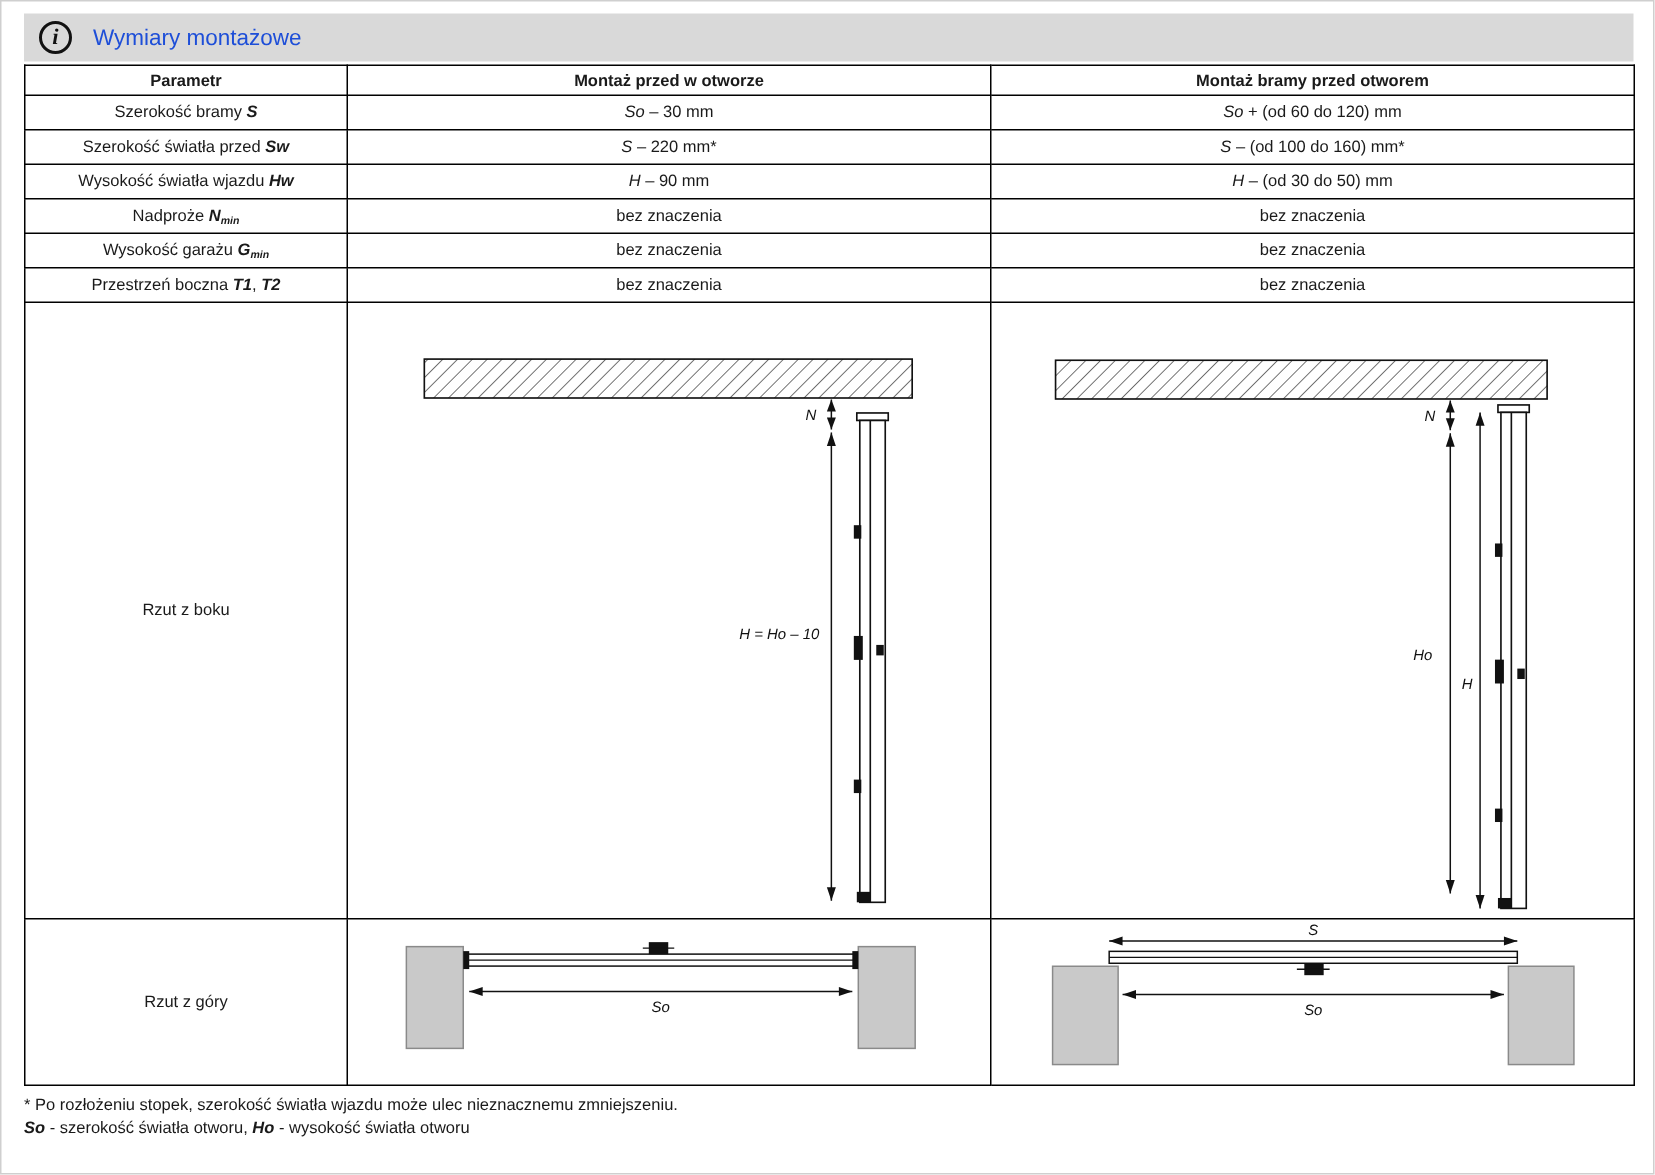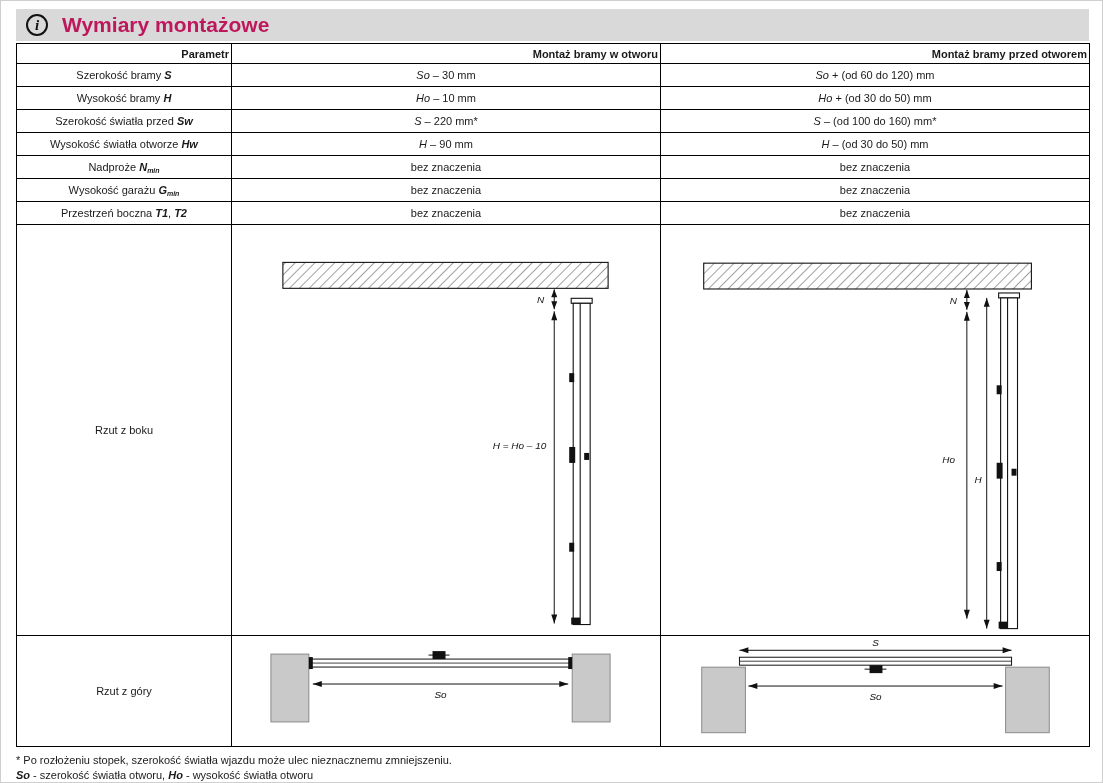"Wymiary montażowe" .title { color: #be185d -> #1d4ed8; font-size: 21px -> 15px; font-weight: bold -> normal }
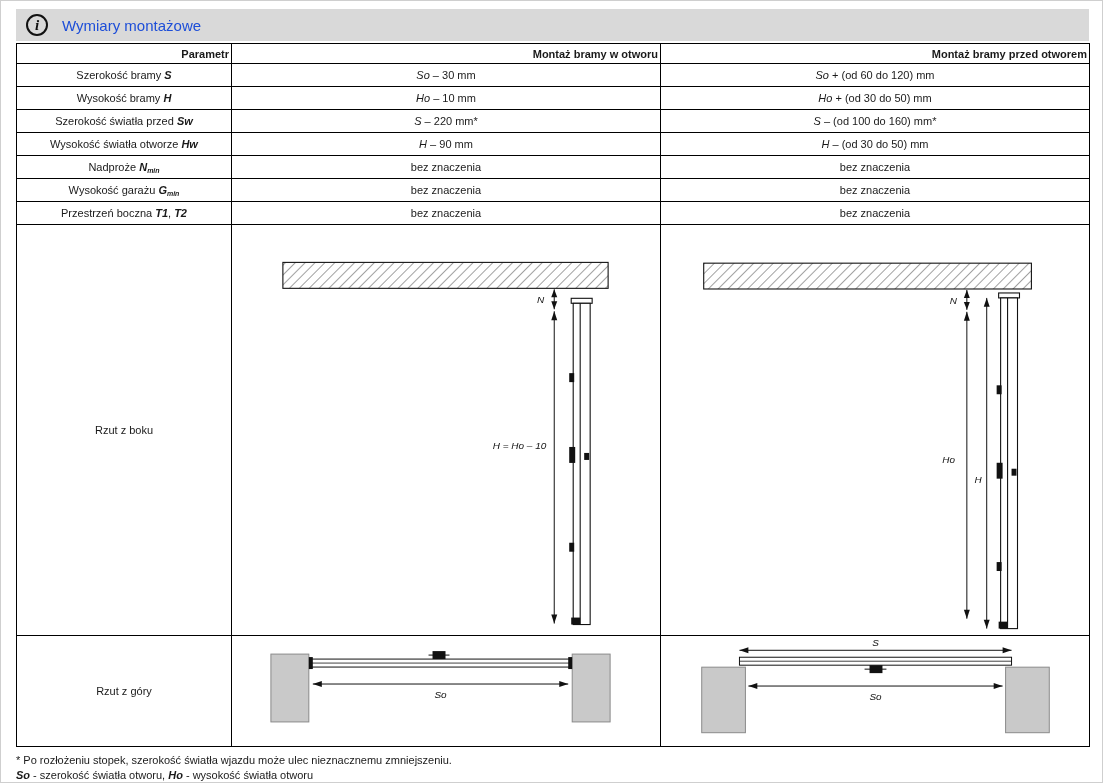"Parametr" th { text-align: right -> none }
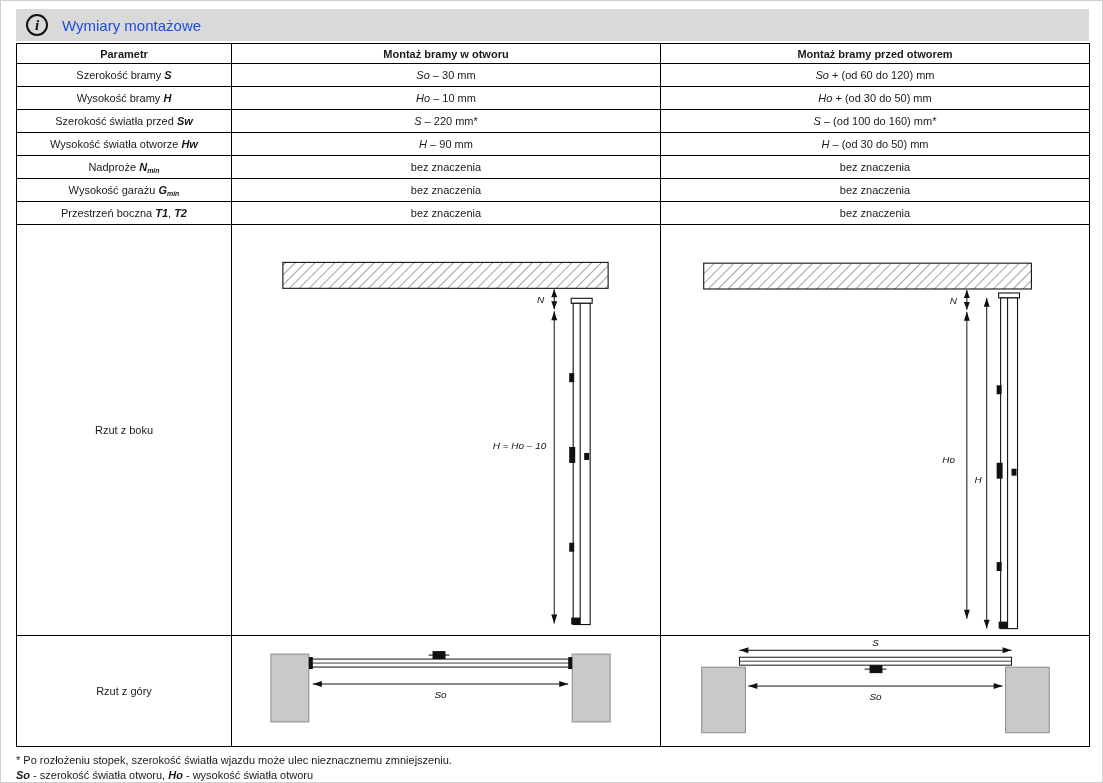"Montaż bramy w otworu" th { text: bramy w otworu -> przed w otworze }
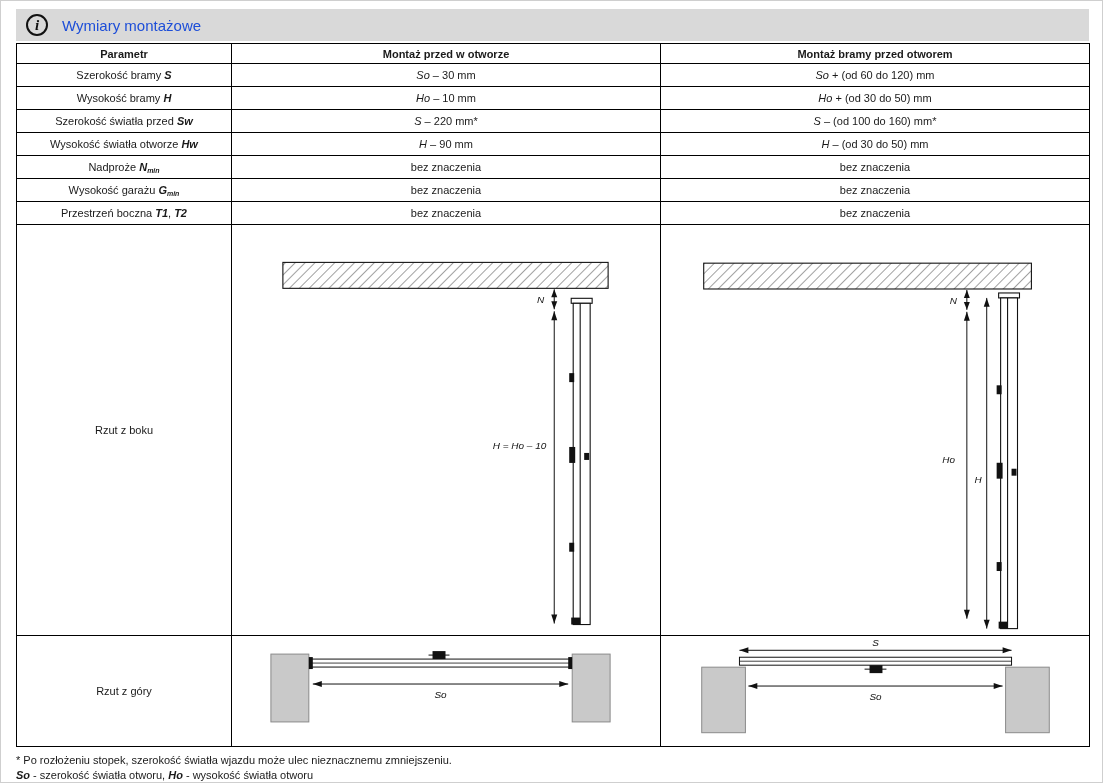"Wysokość bramy H" tr.data-row { html: <tr> <td><span>Wysokość bramy </span><span>H</span></td> <td><span>Ho</span><span> – 10 mm</span></td> <td><span>Ho</span><span> + (od 30 do 50) mm</span></td> </tr> -> none }
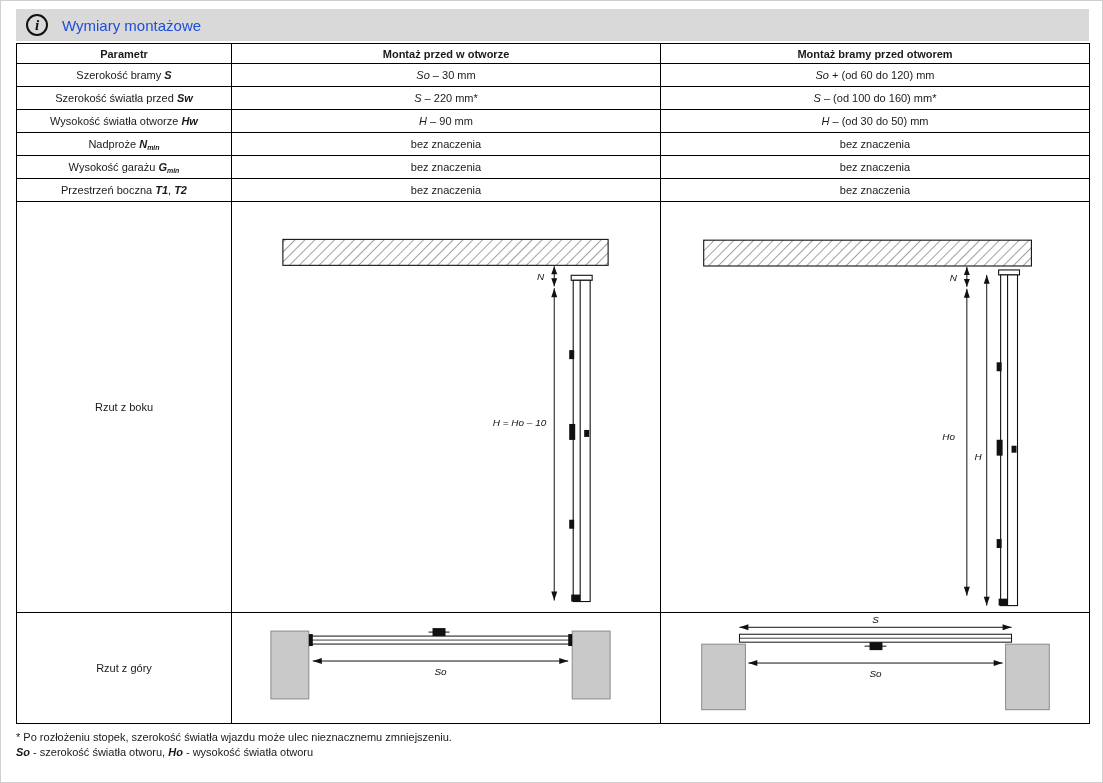"Wysokość światła otworze" span { text: otworze -> wjazdu }
